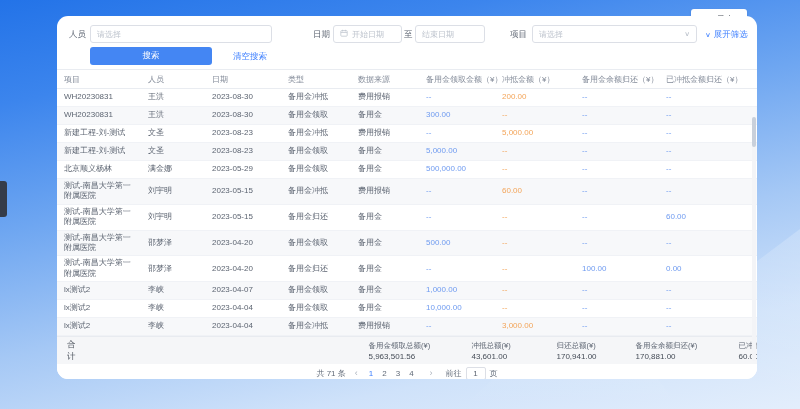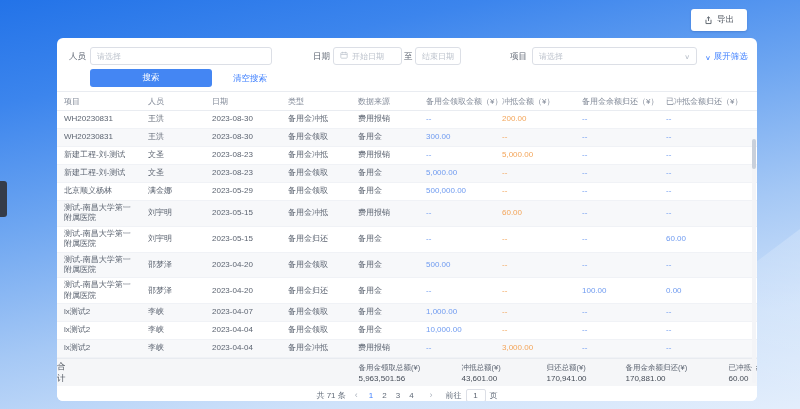"人员" .card { border-radius: 6px -> 11px; top: 38px -> 16px }
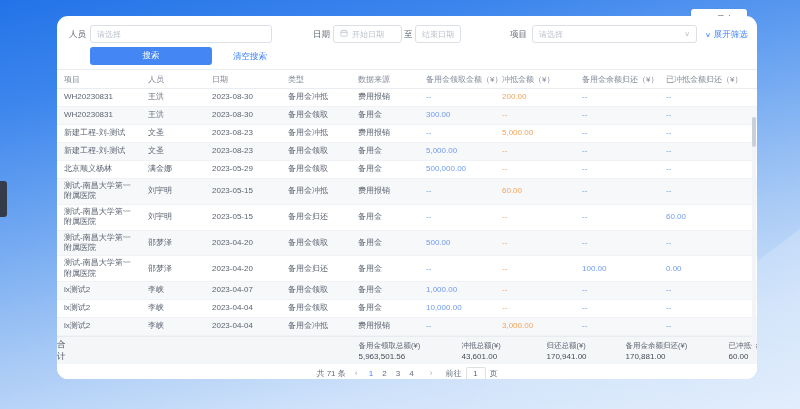"结束日期" .box.date-end { width: 46px -> 70px }
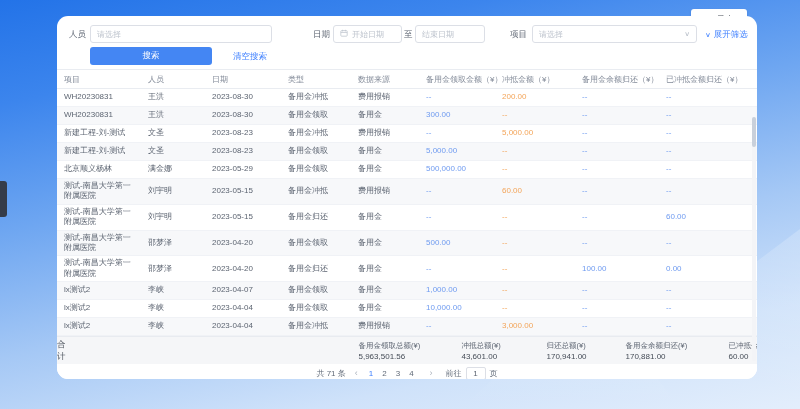"合计" .sum-label { margin-left: 0 -> 10px }
